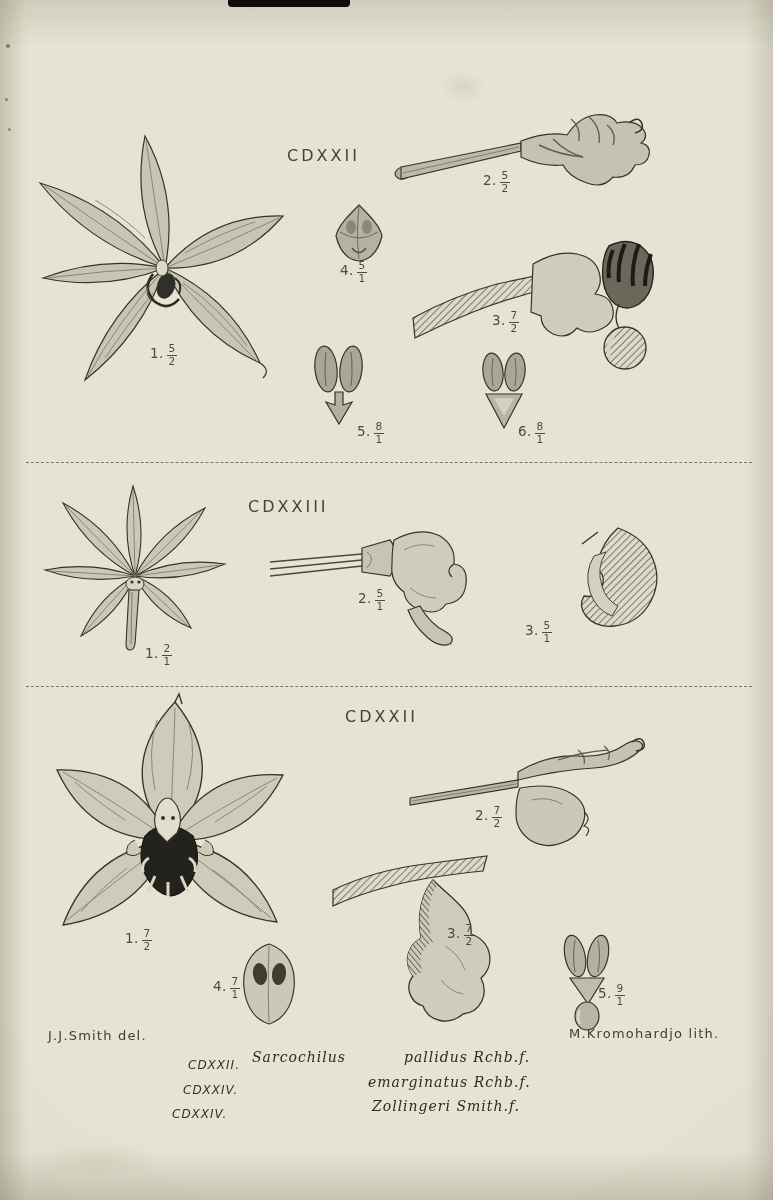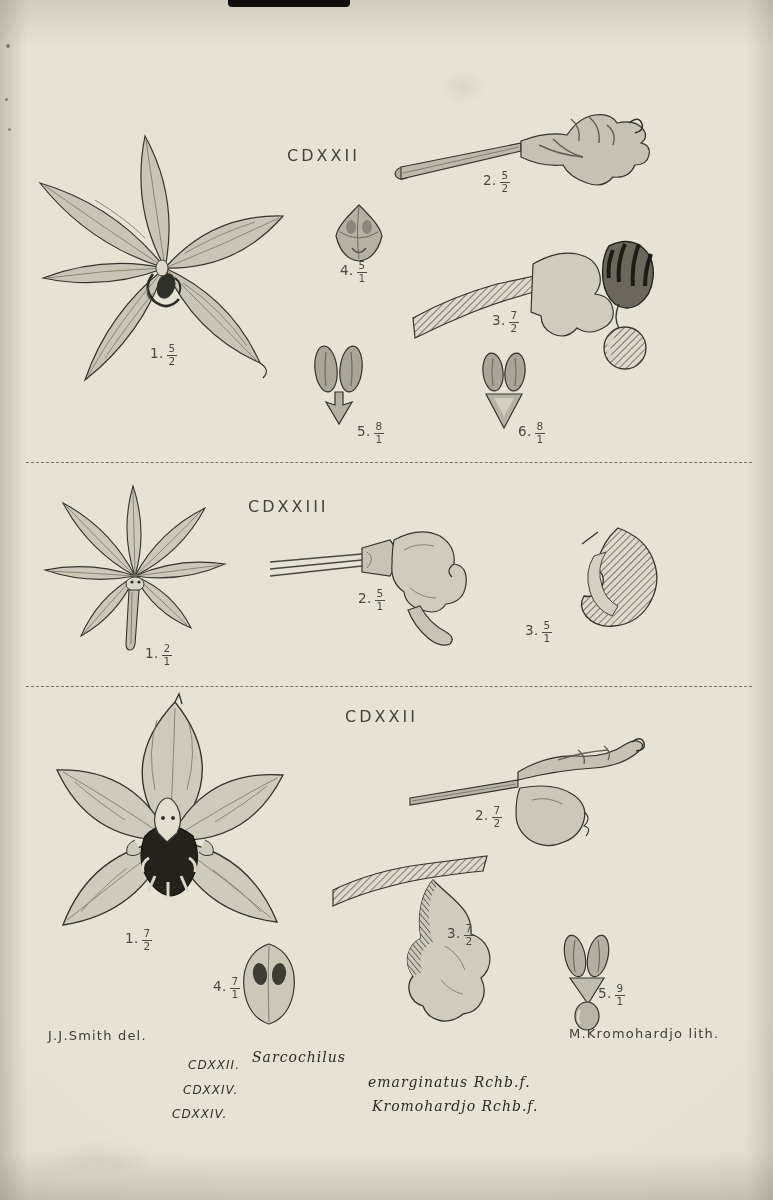"pallidus Rchb.f." div.cap-text { html: none -> <div>pallidus Rchb.f.</div> }
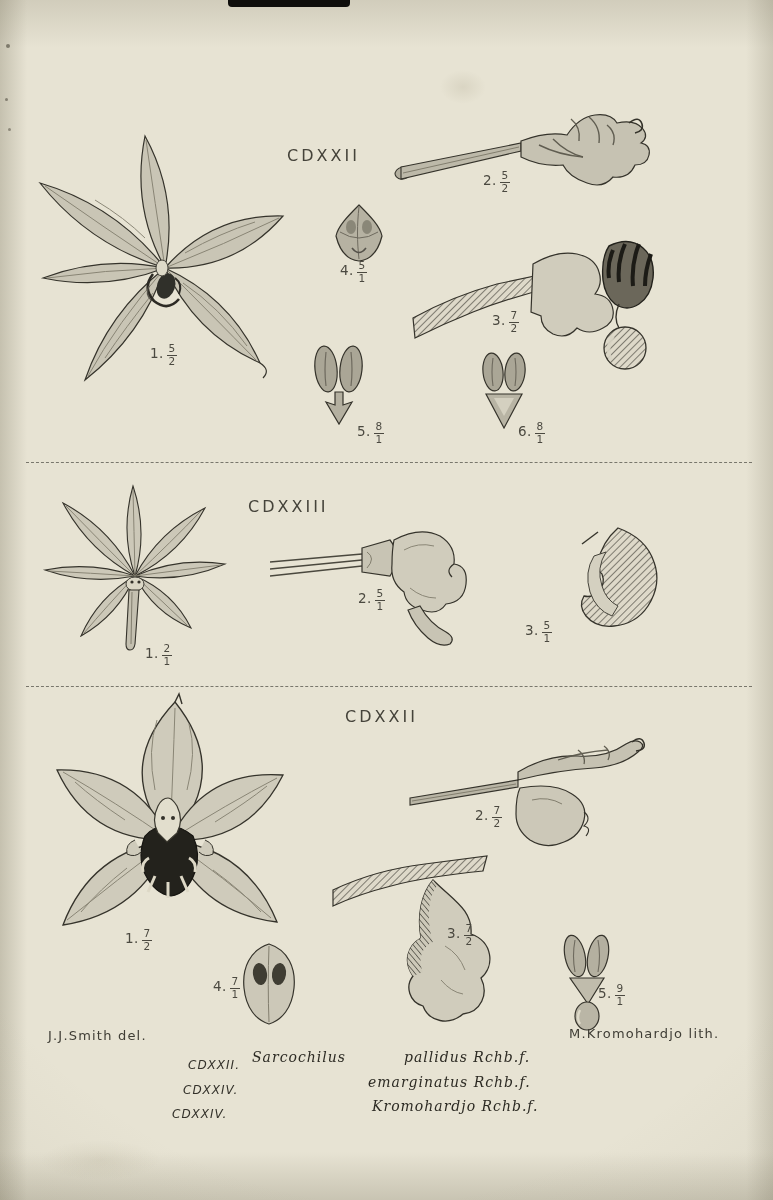"Kromohardjo Rchb.f." div.cap-text { text: Kromohardjo Rchb.f -> Zollingeri Smith.f }
